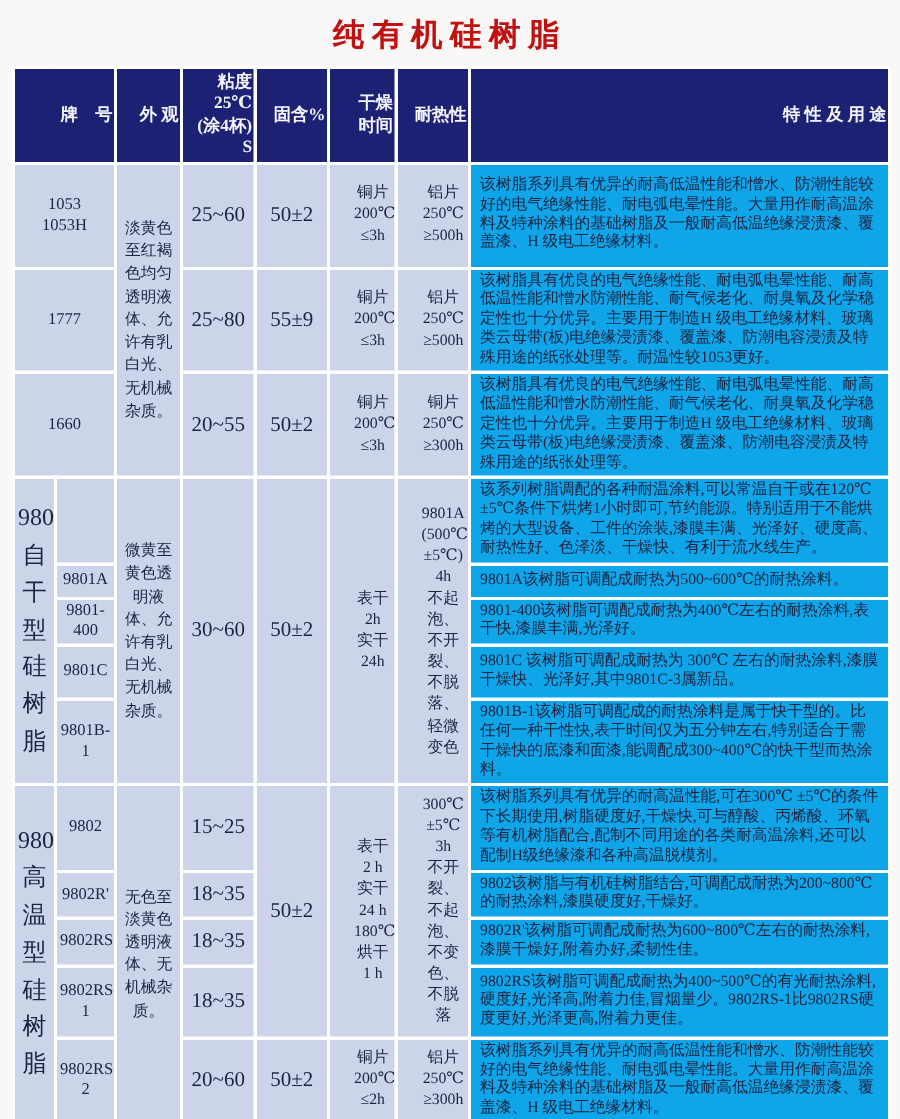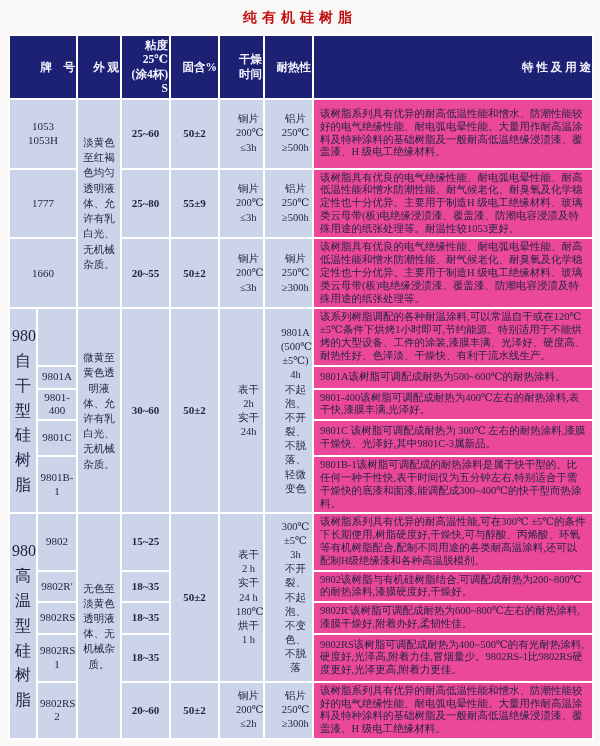"纯有机硅树脂" .page-title { font-size: 14px -> 21px }
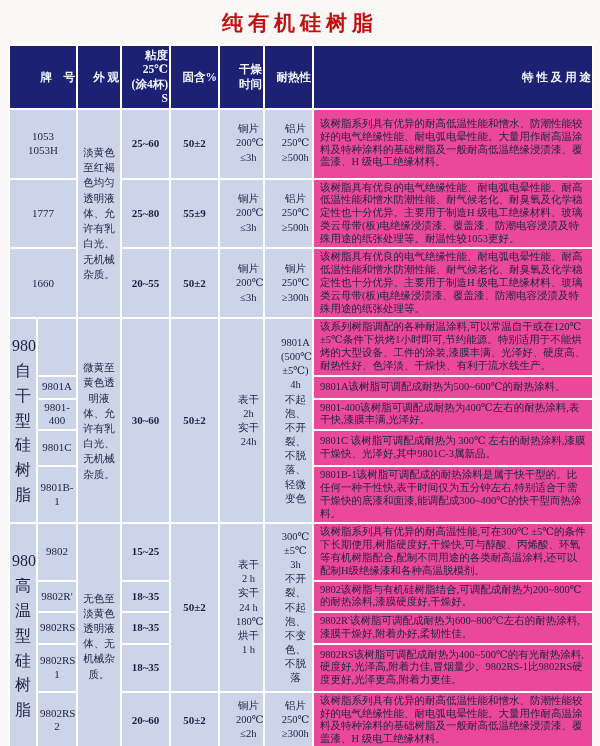"该树脂系列具有优异的耐高低温性能和憎水、防潮性能较好的电气绝缘性能、耐电弧电晕性" td.feat { background: #ec4899 -> #0ea5e9 }
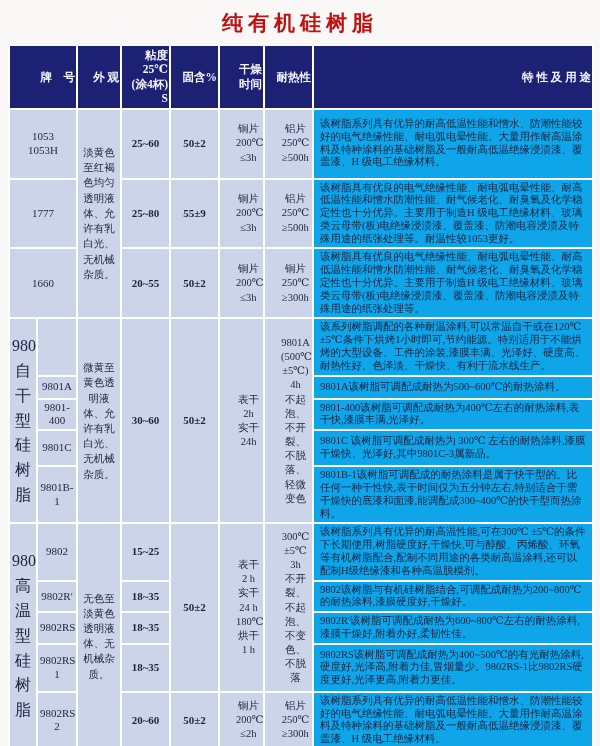"25~60" td.num { font-size: 11px -> 14px; font-weight: bold -> none }
